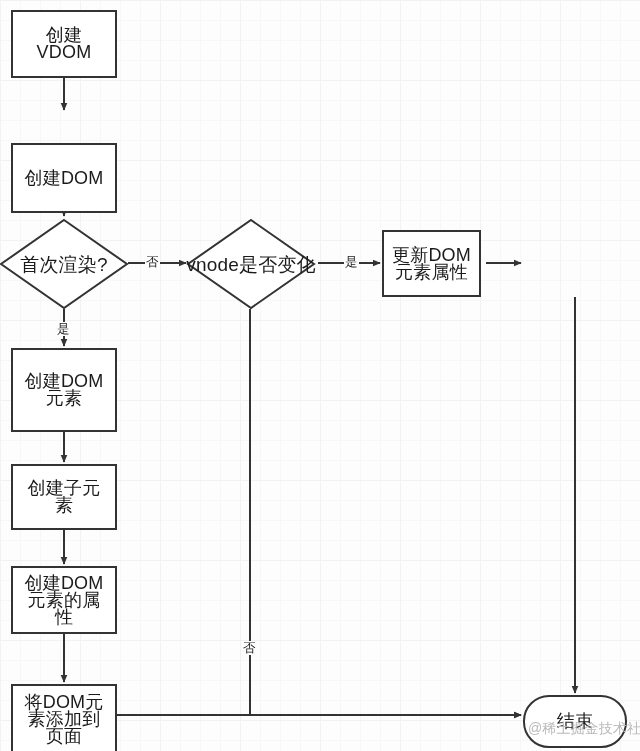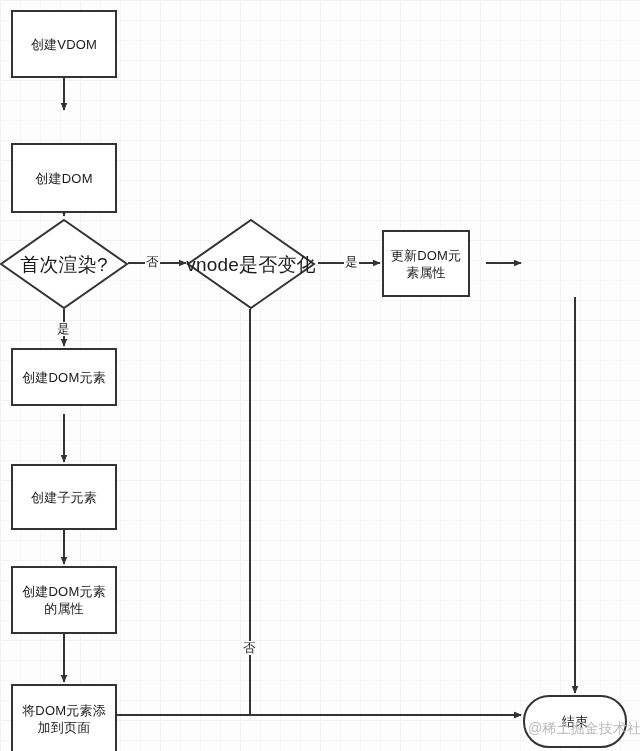"创建VDOM" .node { font-size: 13px -> 18px }
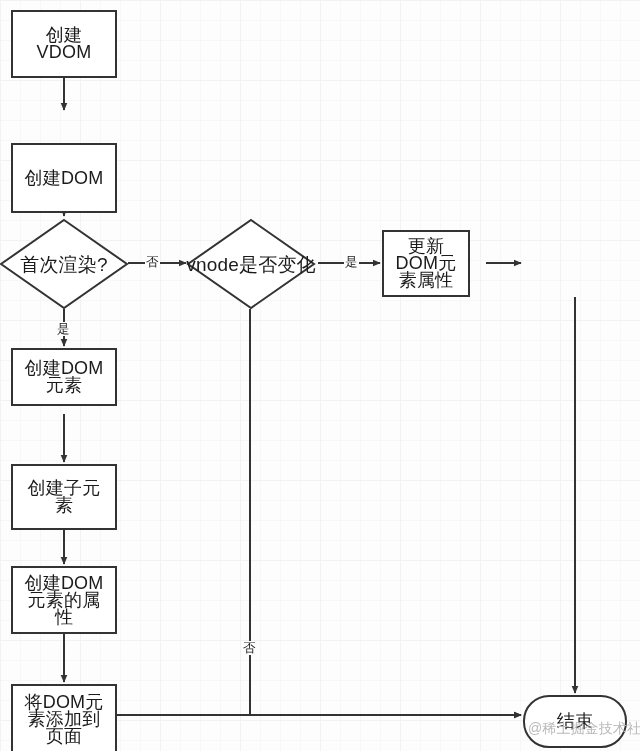"更新DOM元素属性" div.node { width: 88px -> 99px }
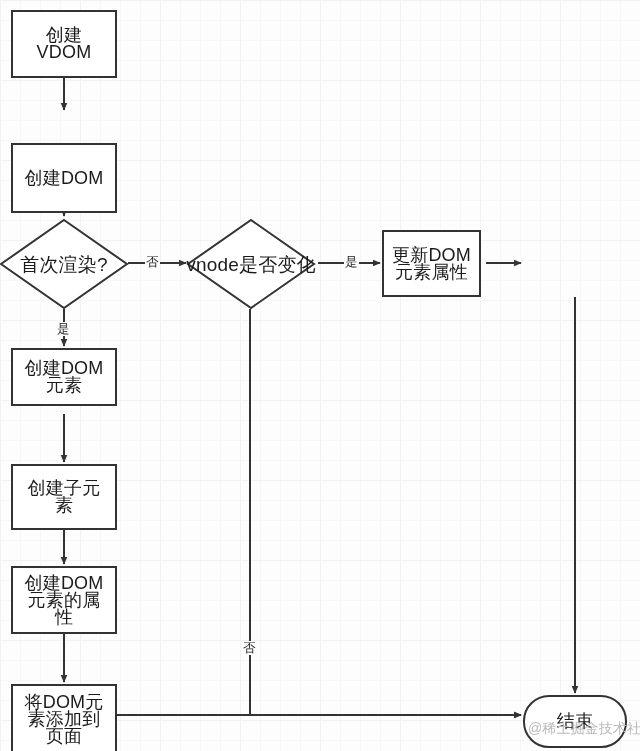"创建DOM元素" div.node { height: 58px -> 84px }
